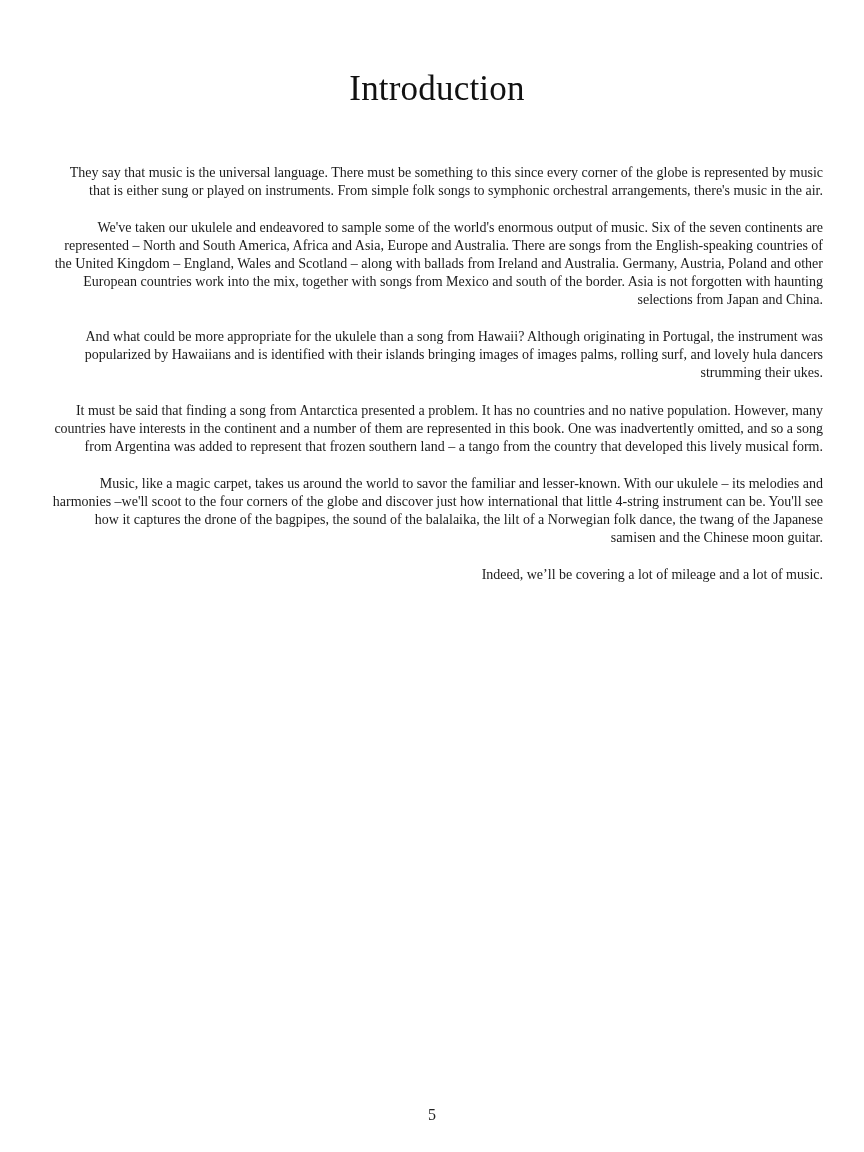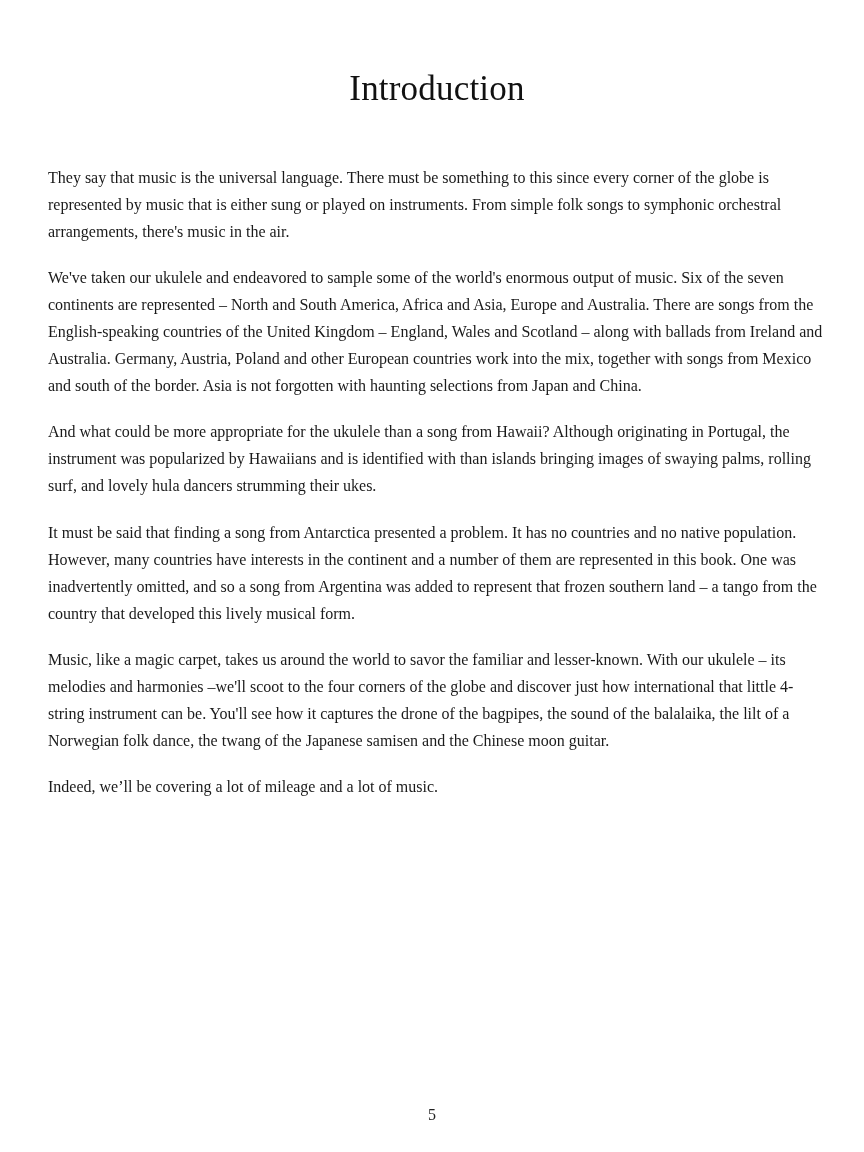"They say that music is" .para { font-size: 16px -> 14px; line-height: 27px -> 18px; text-align: none -> right }
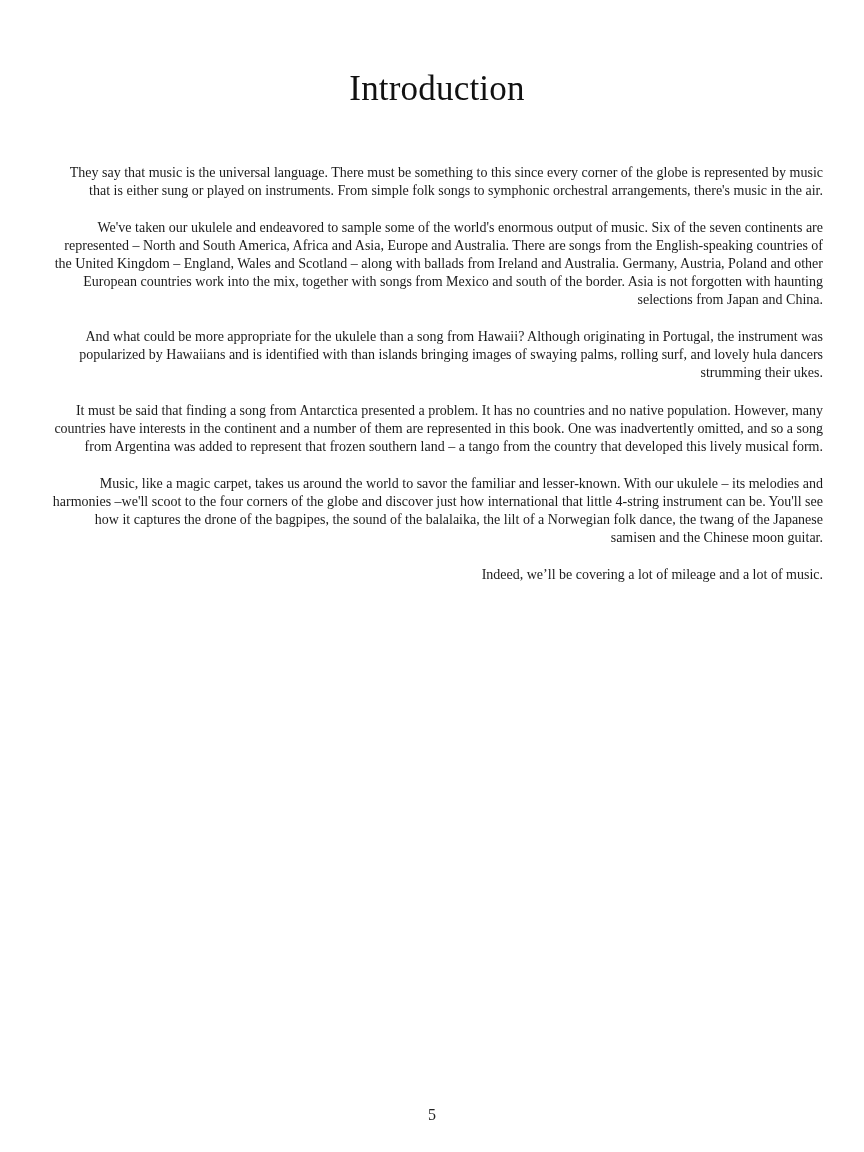"And what could be more" p.para { text: than islands bringing images of swaying -> their islands bringing images of images }
